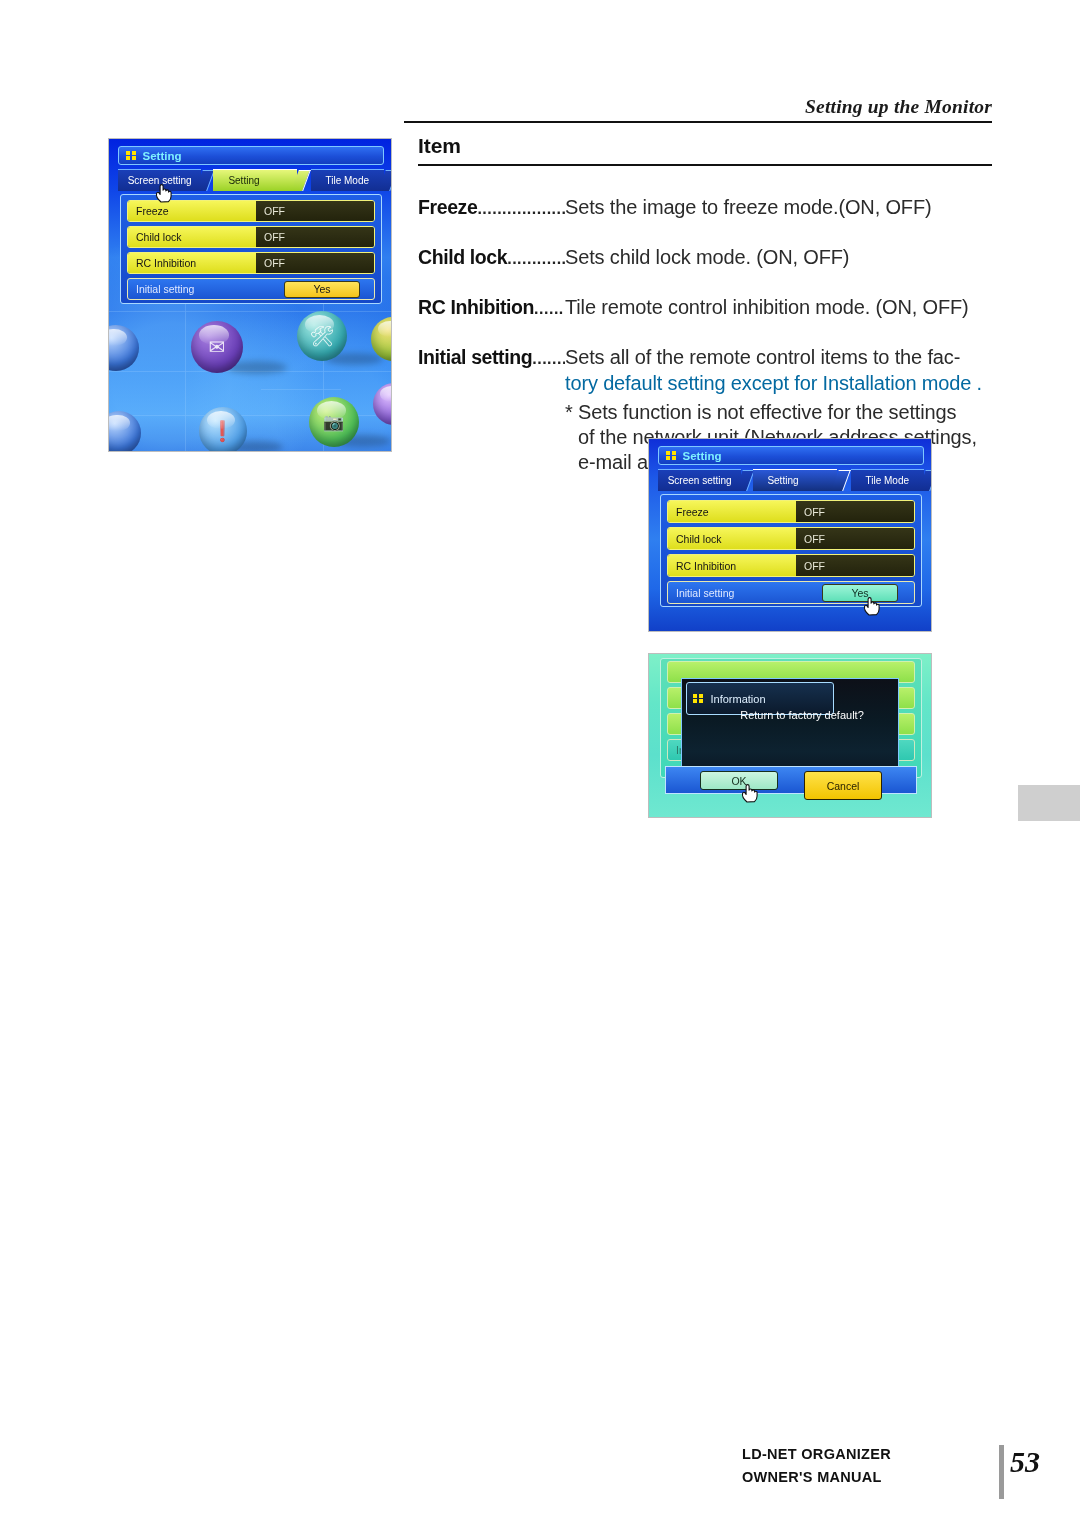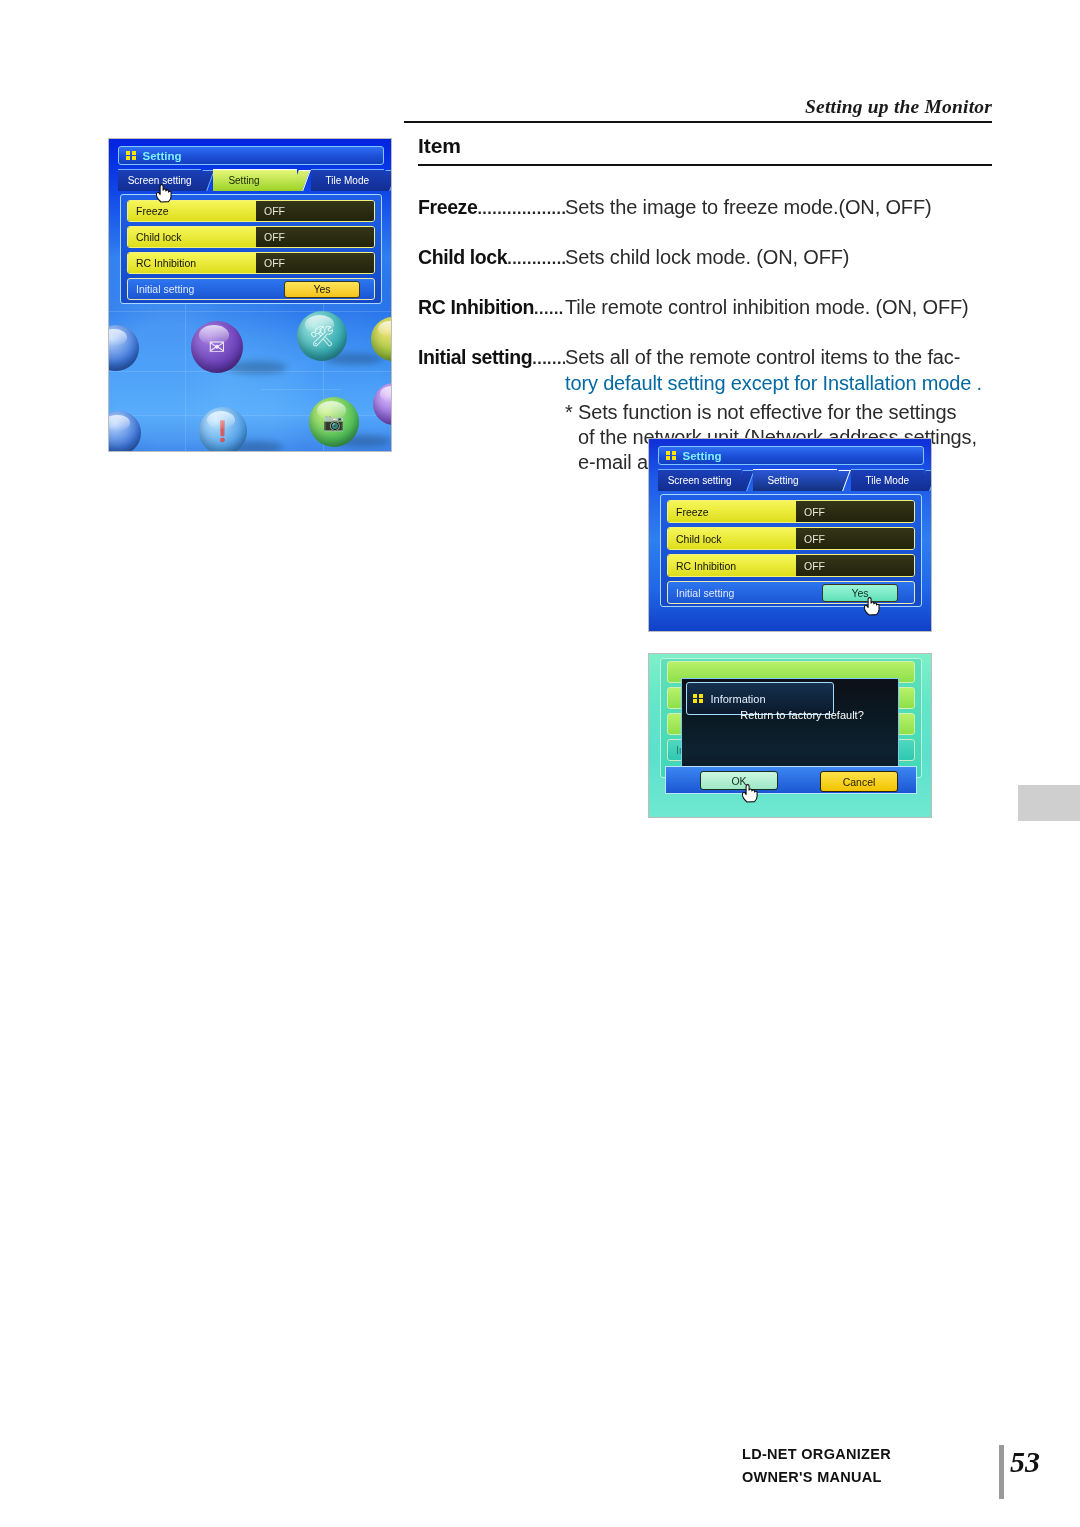"Cancel" div.ybtn { height: 21px -> 29px; margin-left: 16px -> none }
